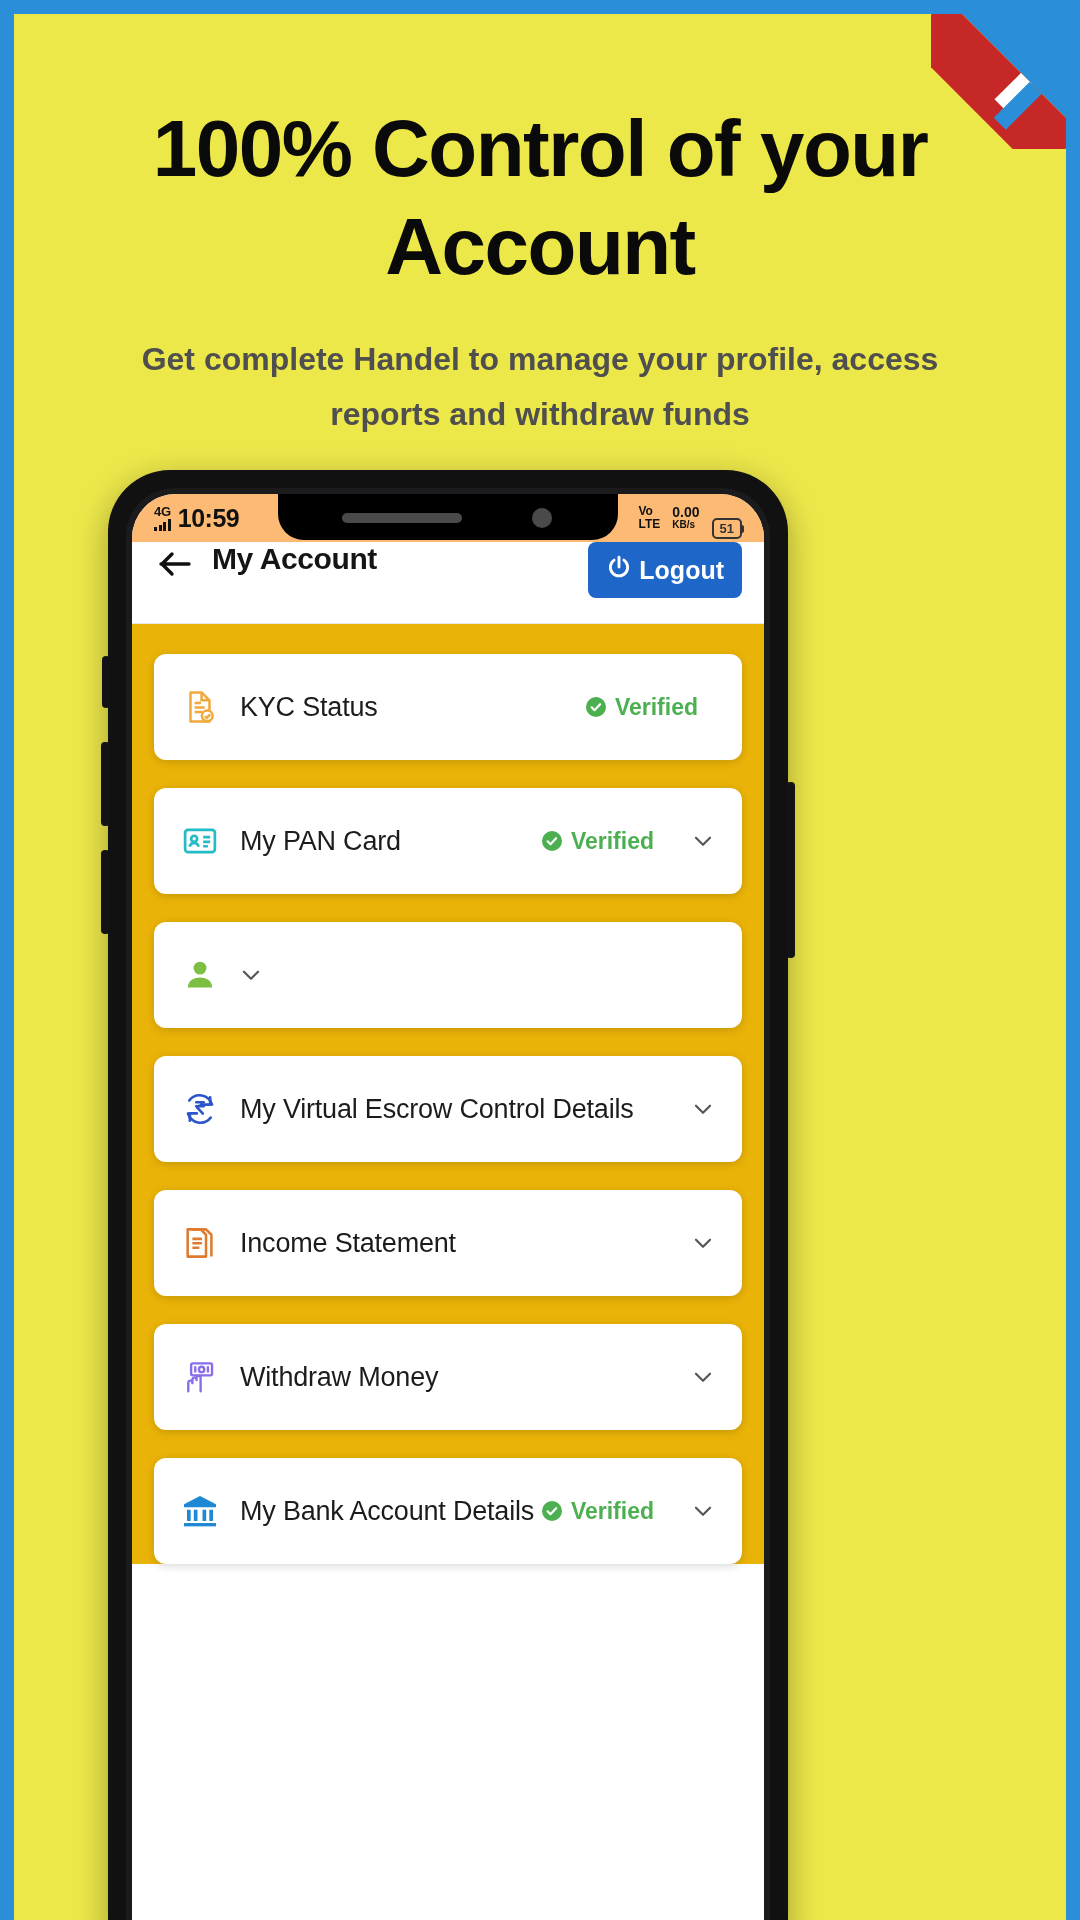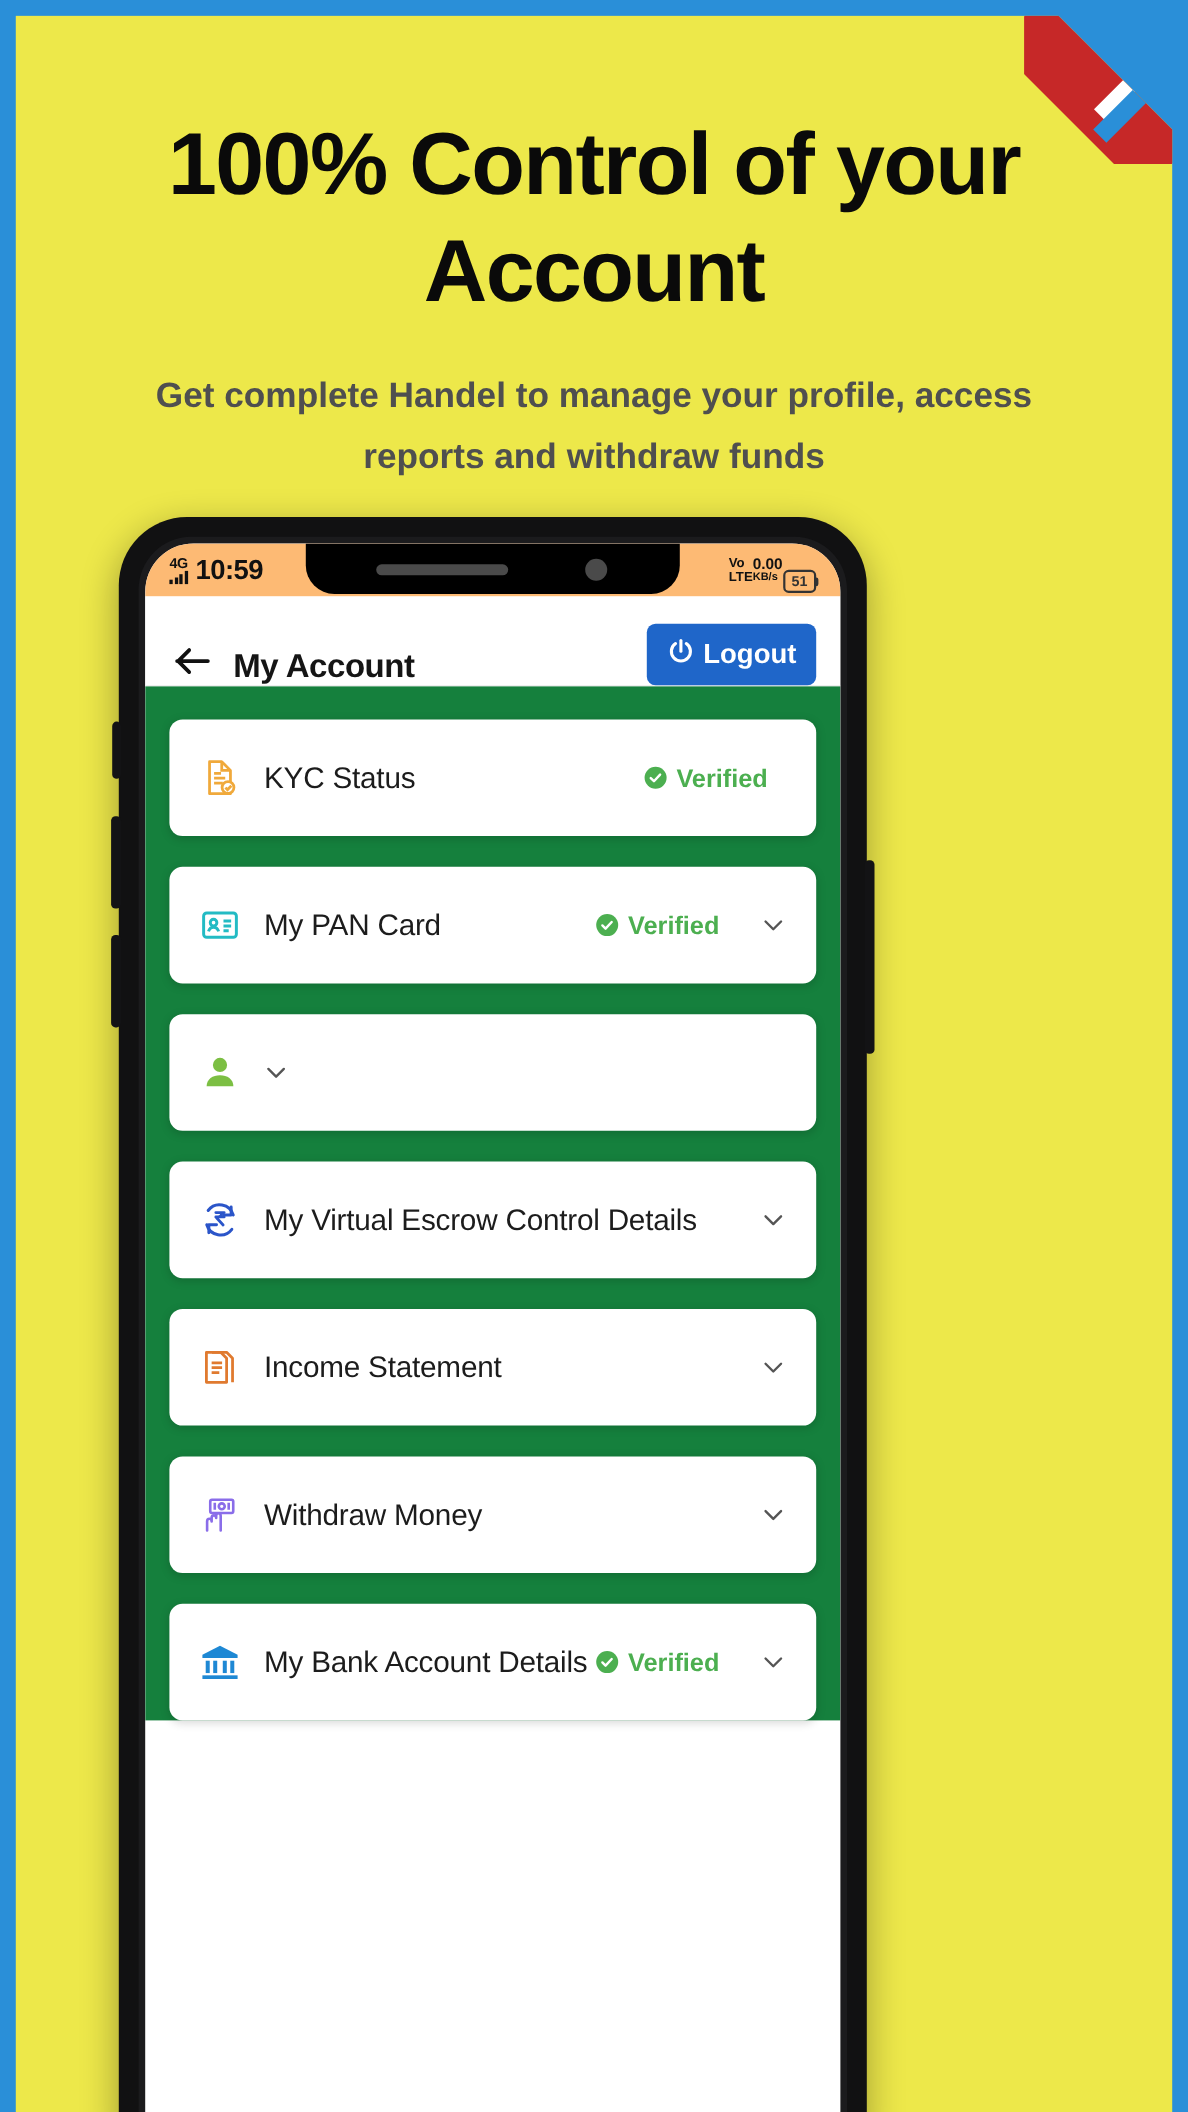"Vo" .sb-right { gap: 0 -> 12px }
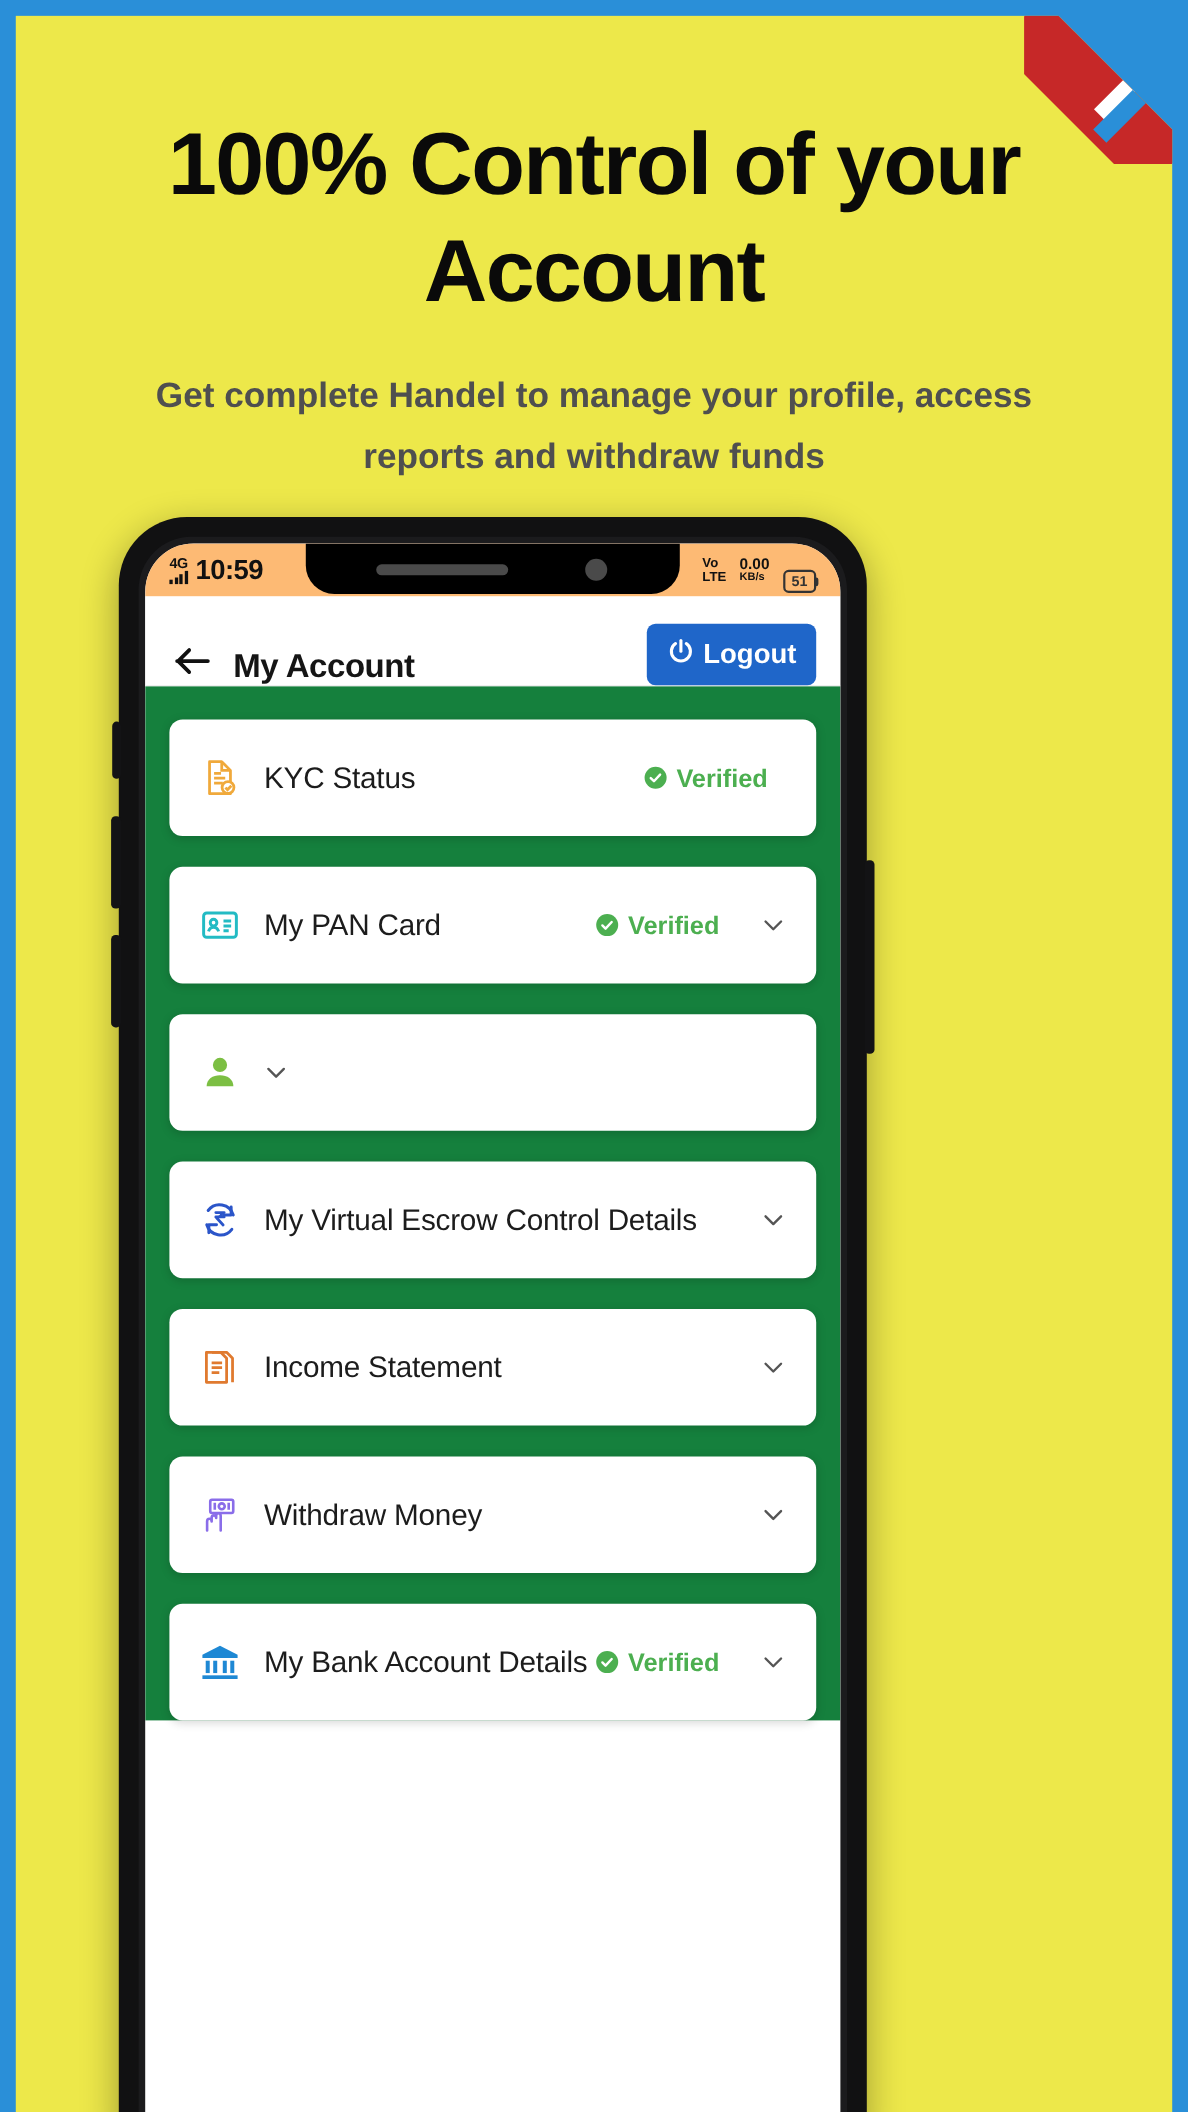"My Account" .appbar { align-items: flex-end -> flex-start }
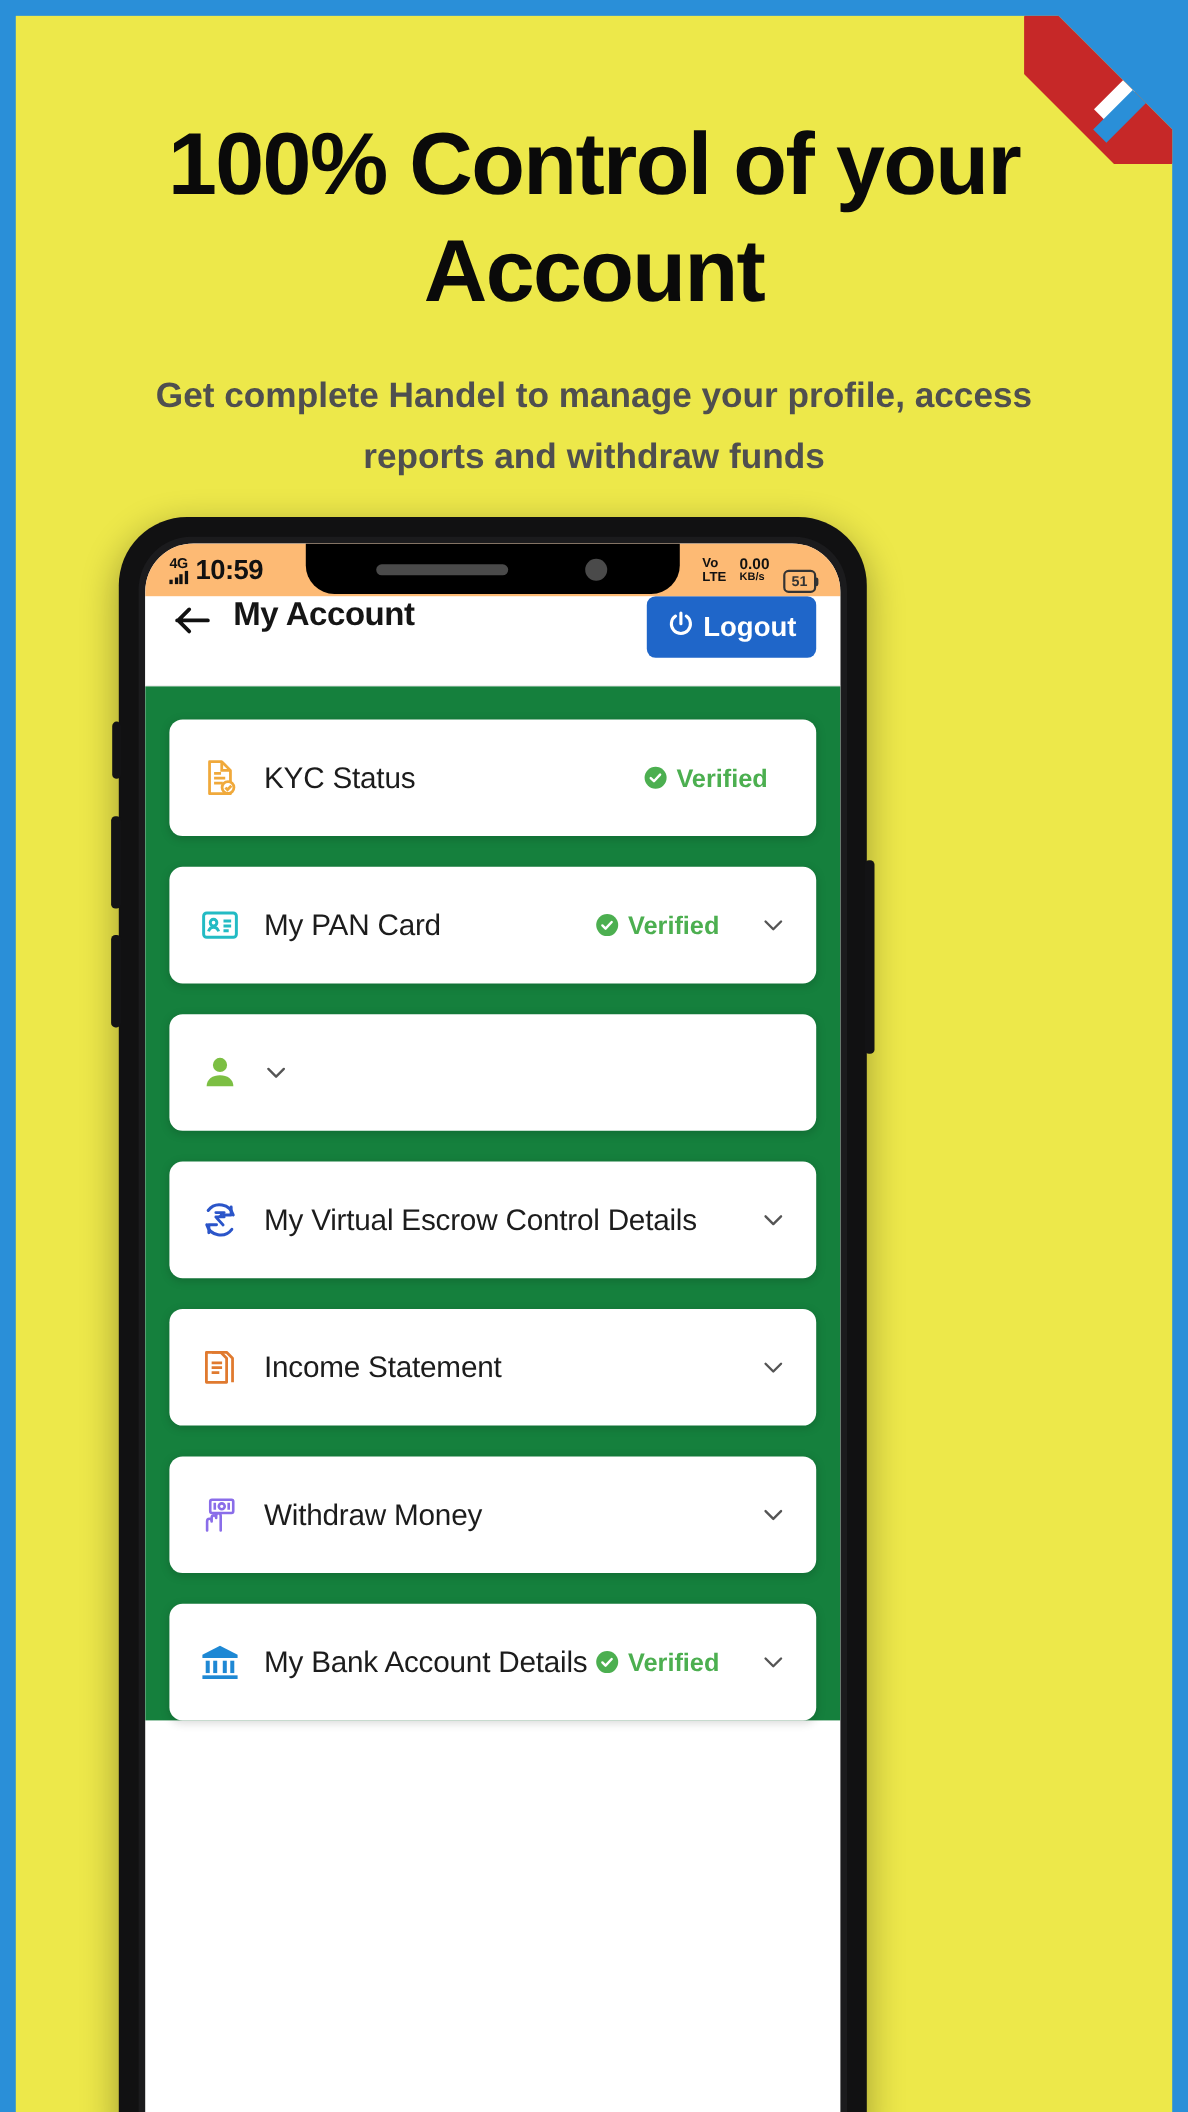"KYC Status" .list { background: #15803d -> #eab308 }
